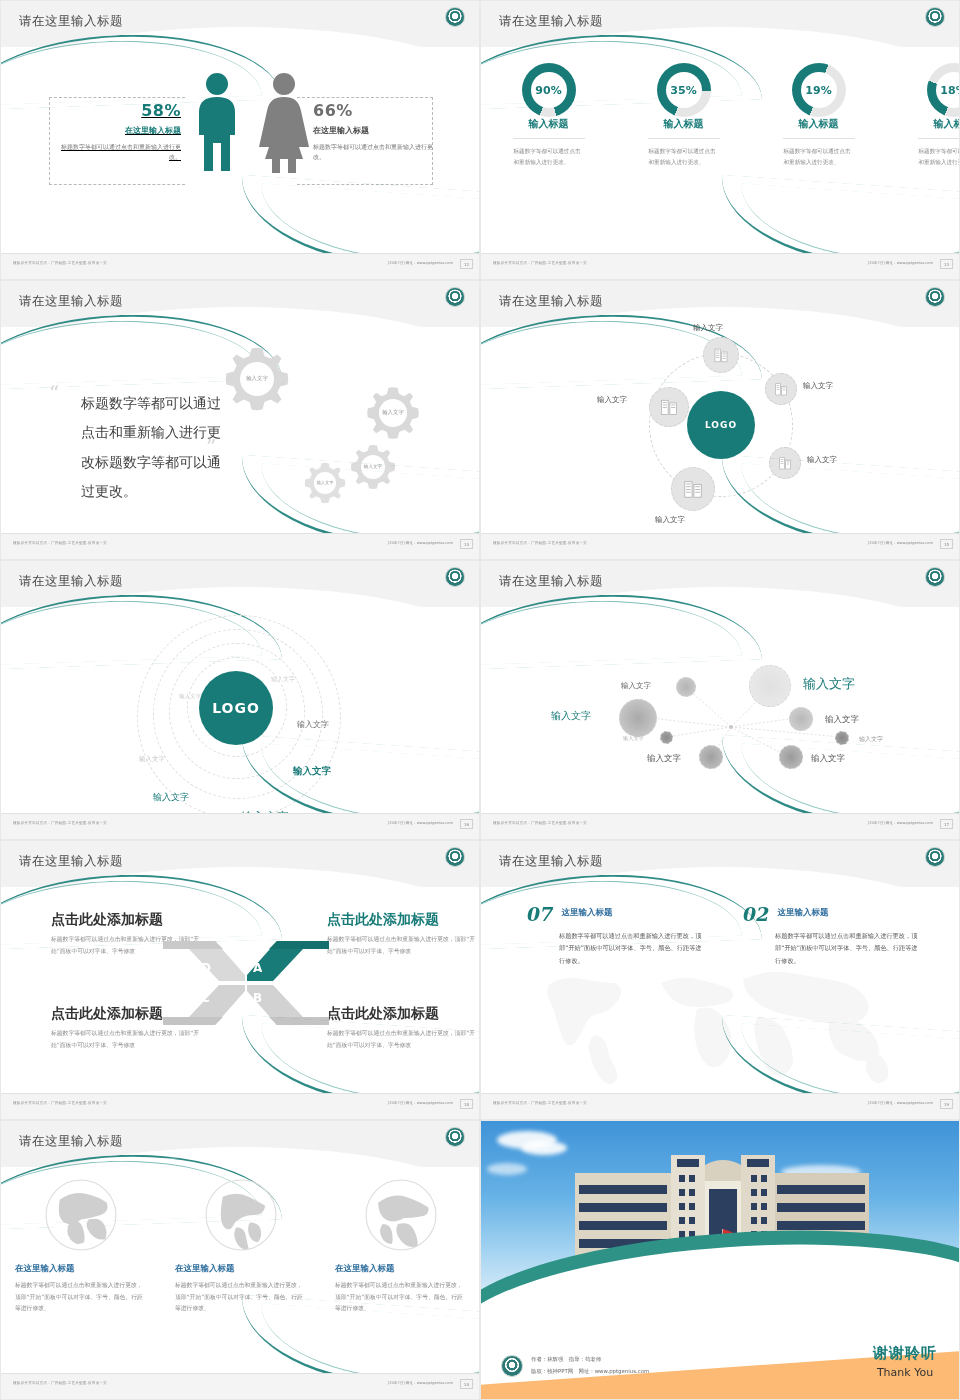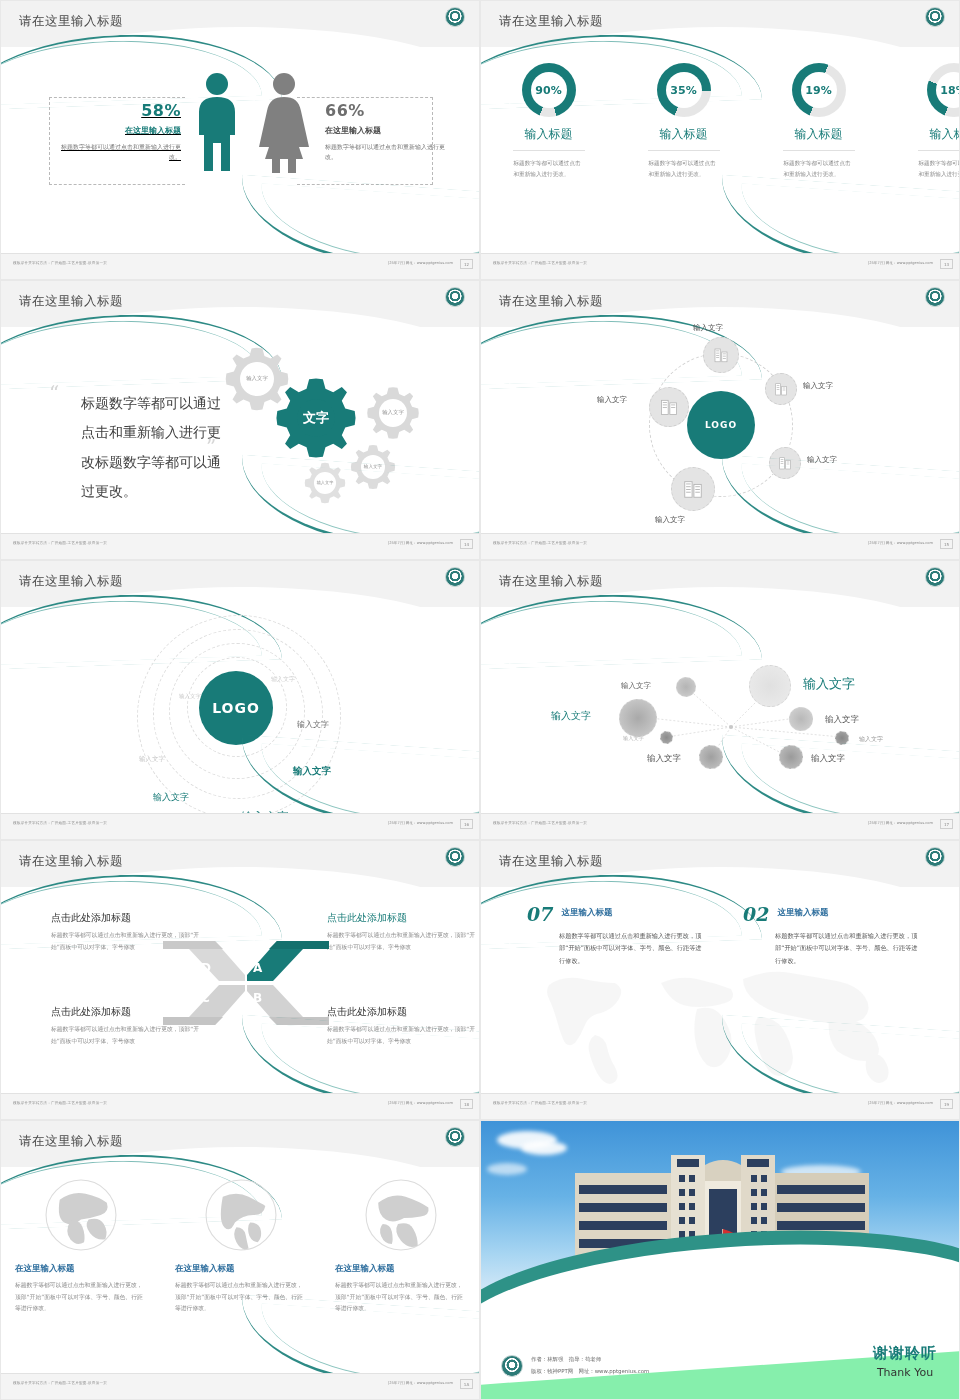"66%" .pct-r { margin-left: 12px -> none }
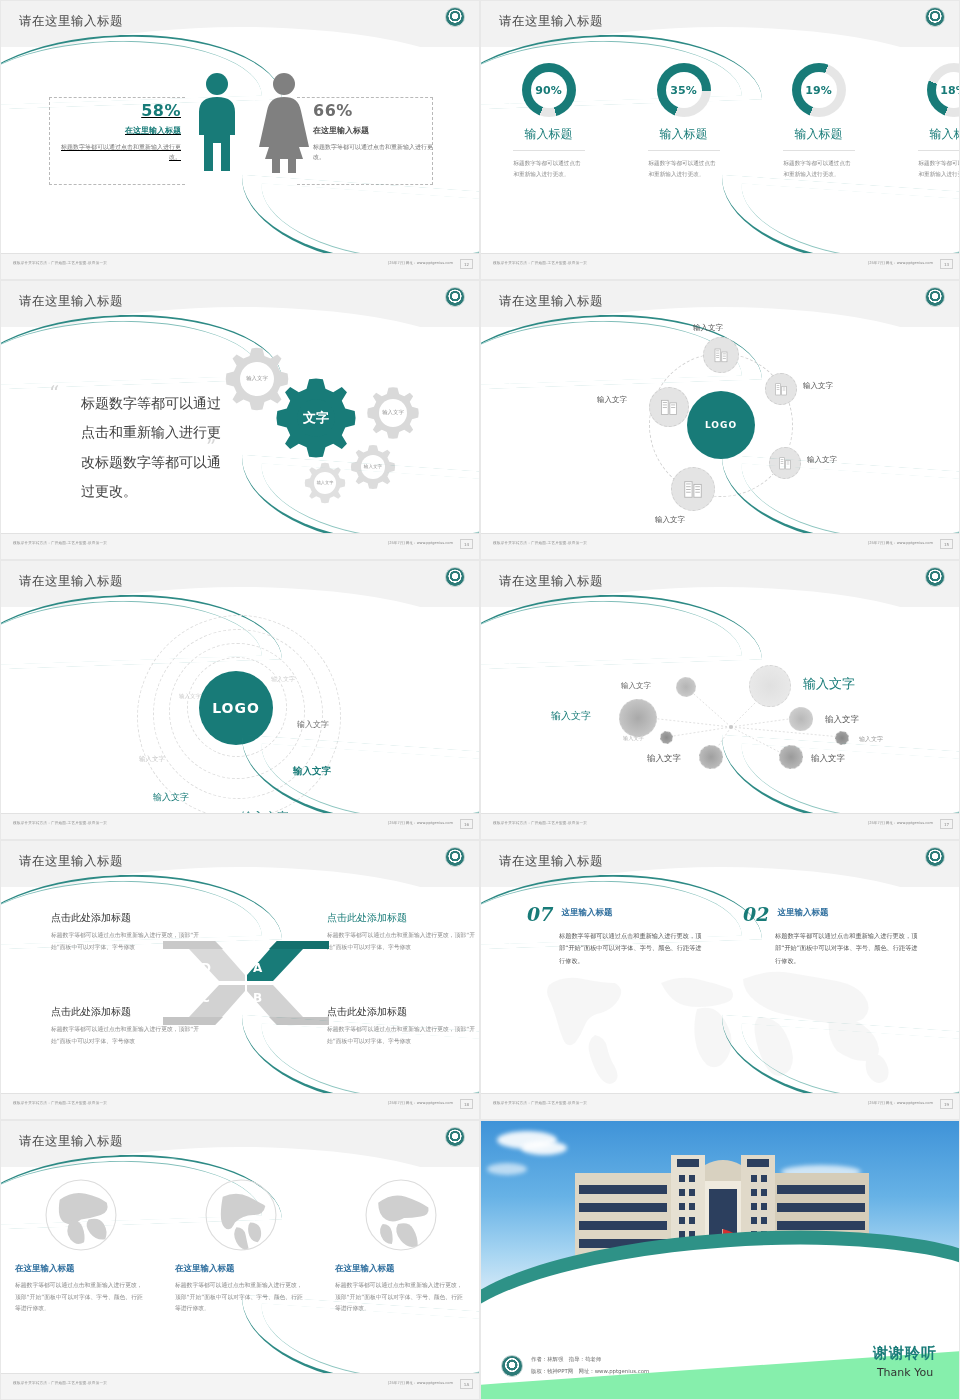"输入标题" .dn-title { font-size: 12px -> 10px; font-weight: normal -> bold; margin-top: 9px -> none }
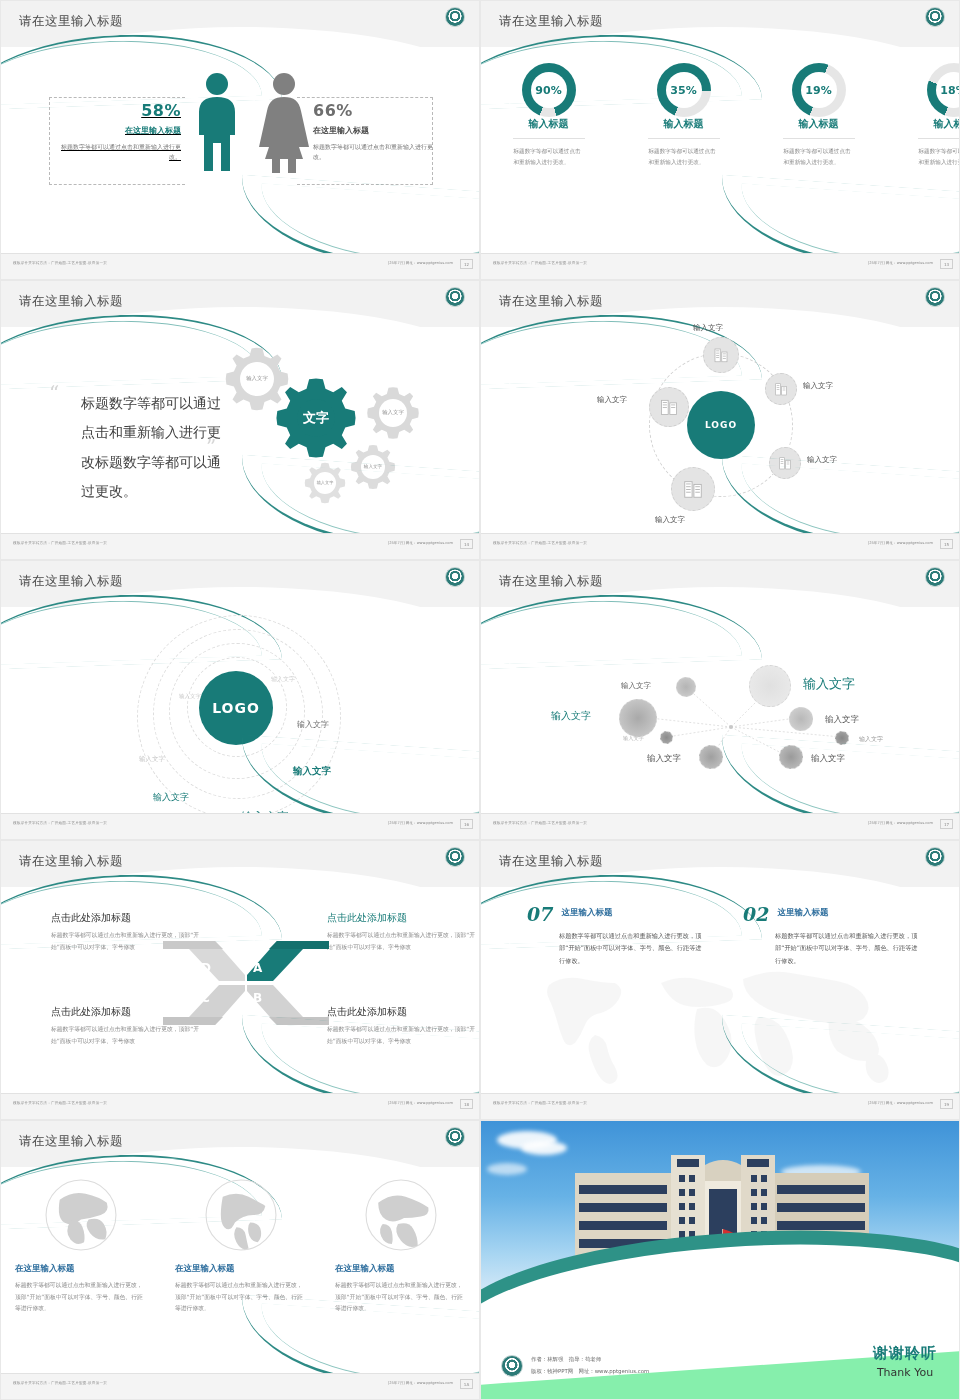"文字" div.gear { html: <div> <svg> <path></path> <circle></circle> </svg> <div>文字</div> </div> -> none }
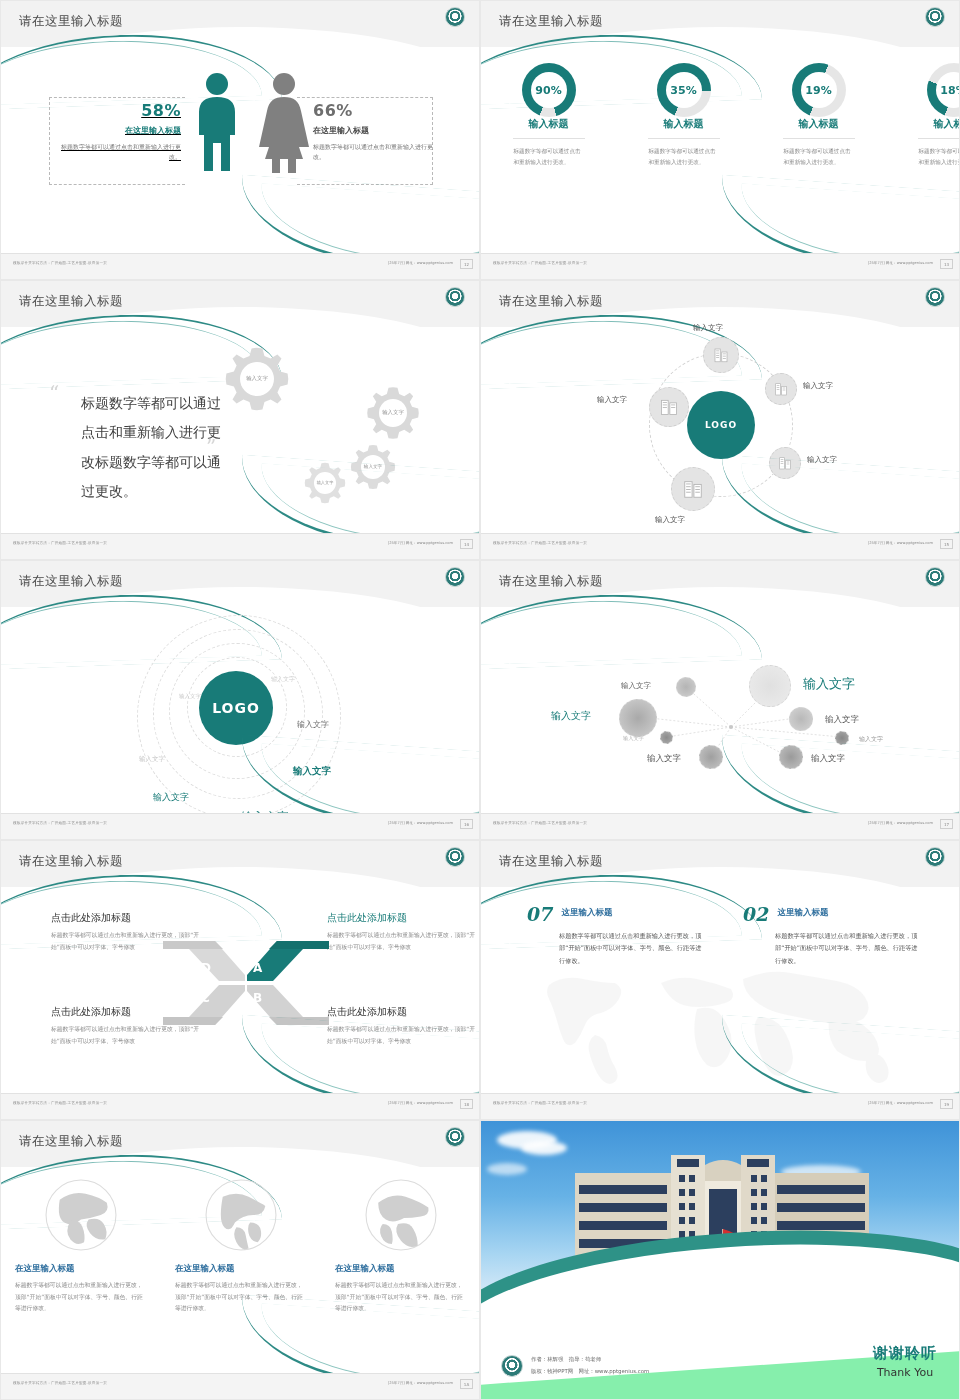"点击此处添加标题" .q-h { font-size: 10px -> 14px; font-weight: normal -> bold }
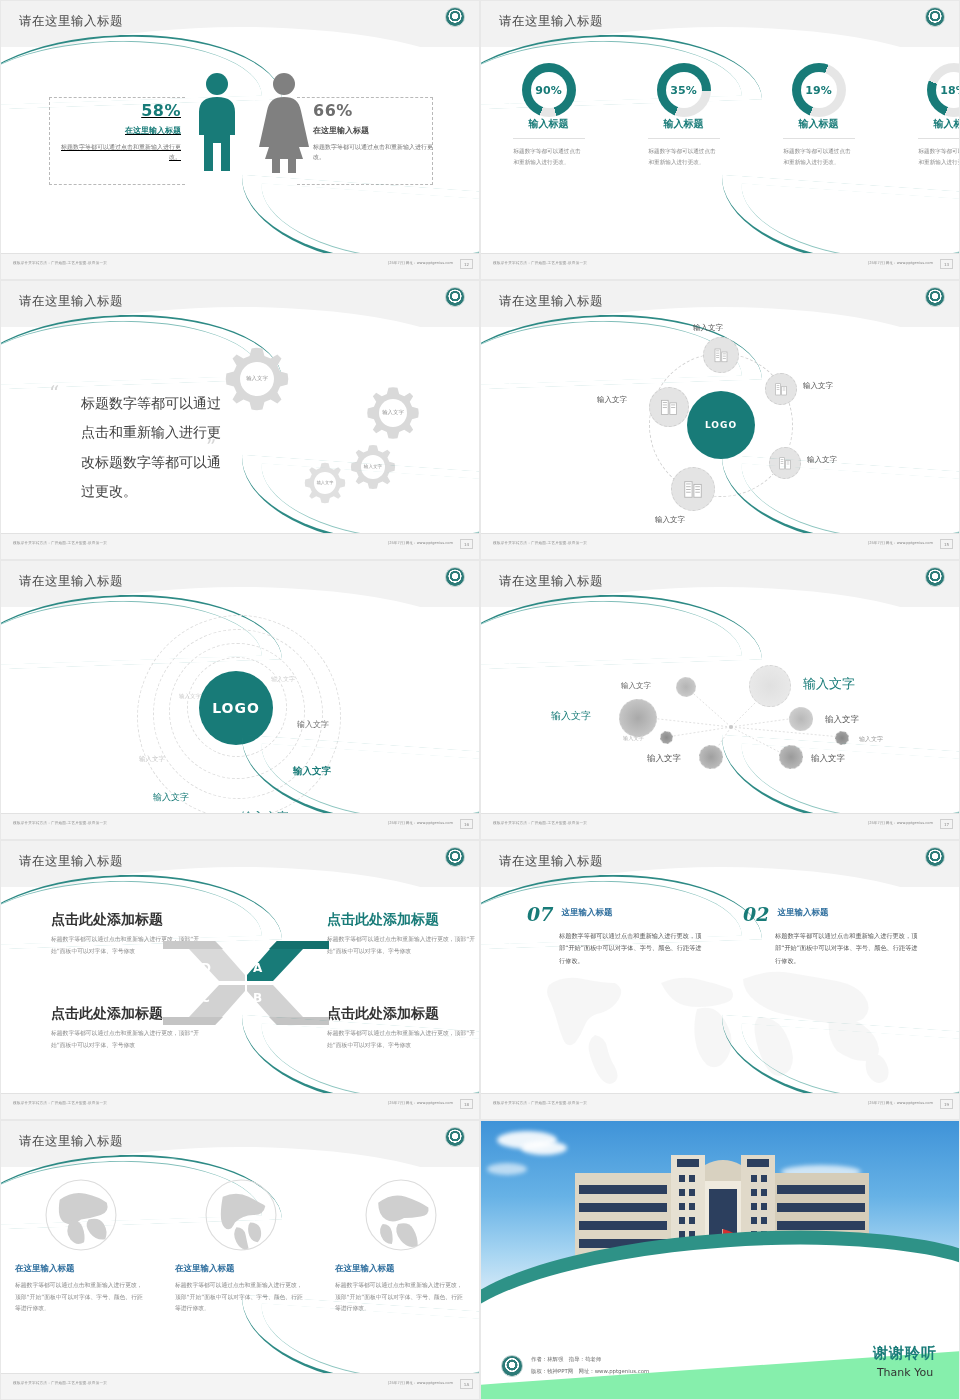"谢谢聆听" .s10 { background: #86efac -> #fdba74 }
